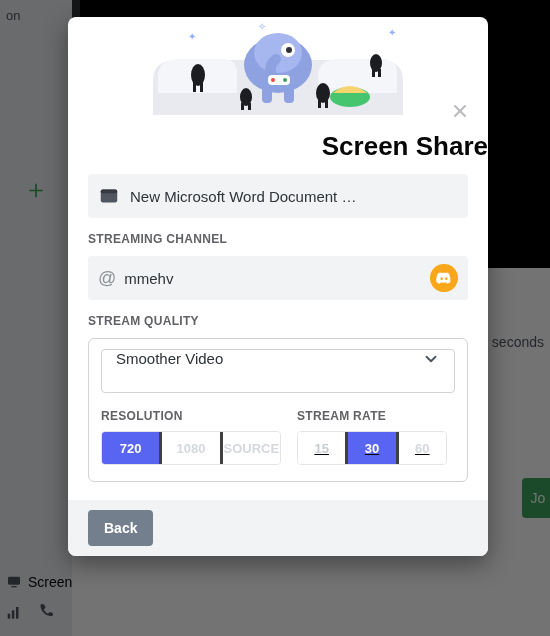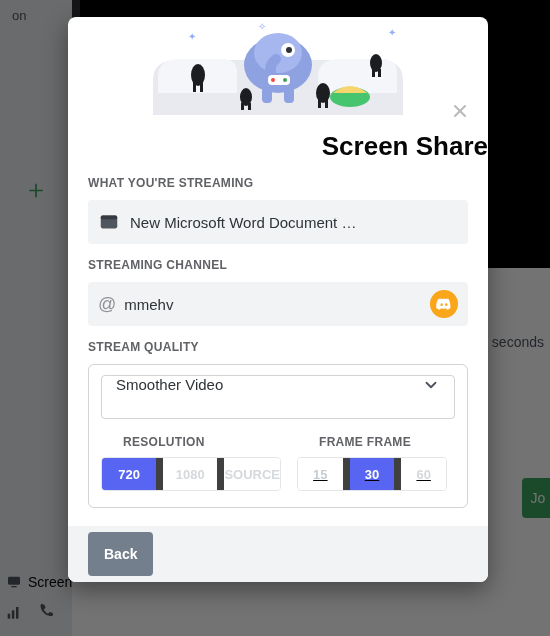"on" .bg-col-left .server-row { padding: 8px 12px -> 8px 6px }
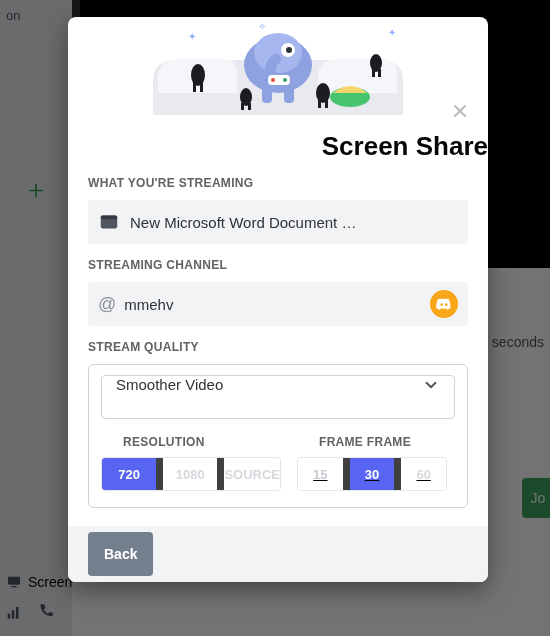"WHAT YOU'RE STREAMING" div.section-label { html: <div>WHAT YOU'RE STREAMING</div> -> none }
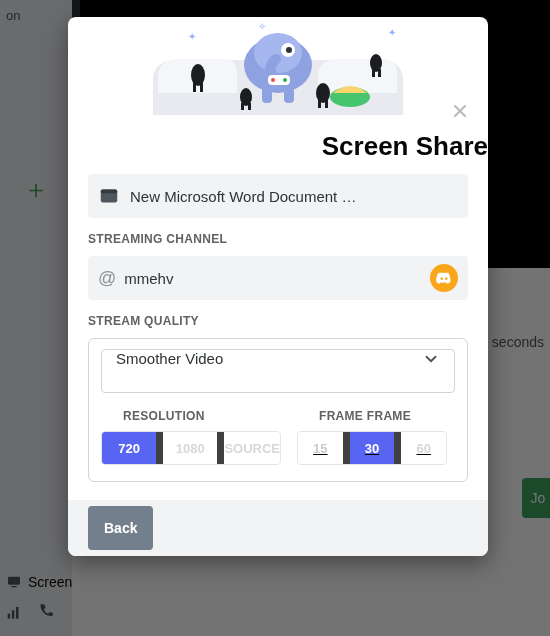"RESOLUTION" .sub-labels .lbl-res { margin-left: 22px -> none }
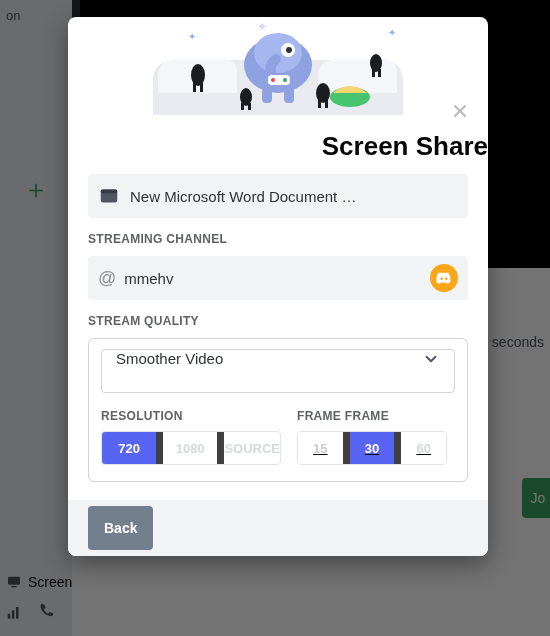"FRAME FRAME" div.lbl-fr { text: FRAME FRAME -> STREAM RATE }
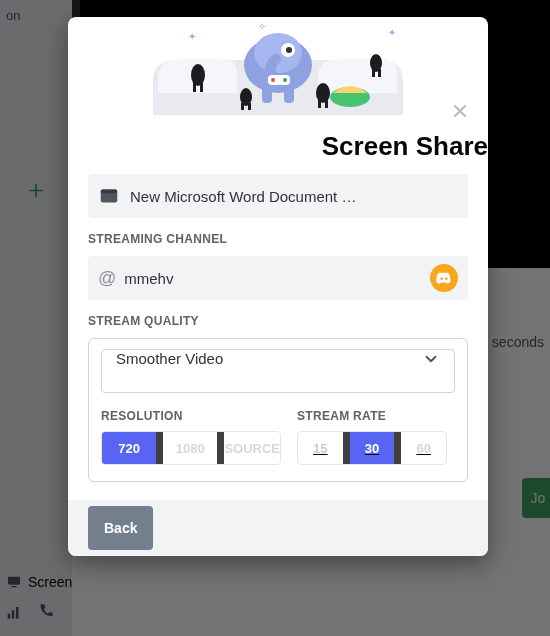"720" .seg-item { border-right: 7px solid #404040 -> 3px solid #404040 }
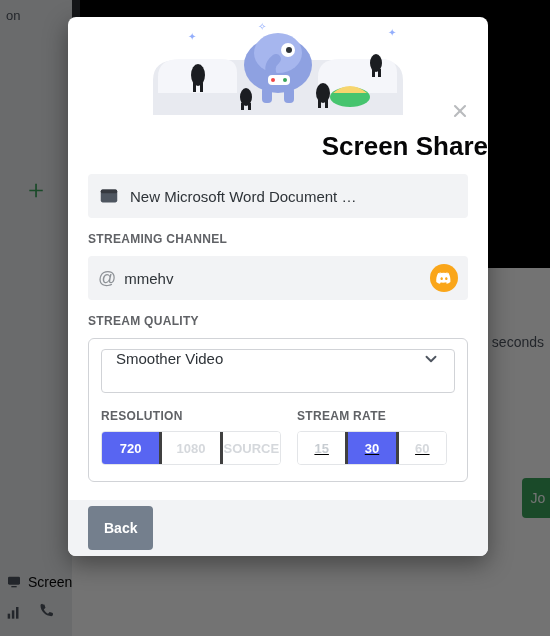"Back" .back-btn { height: 44px -> 36px }
